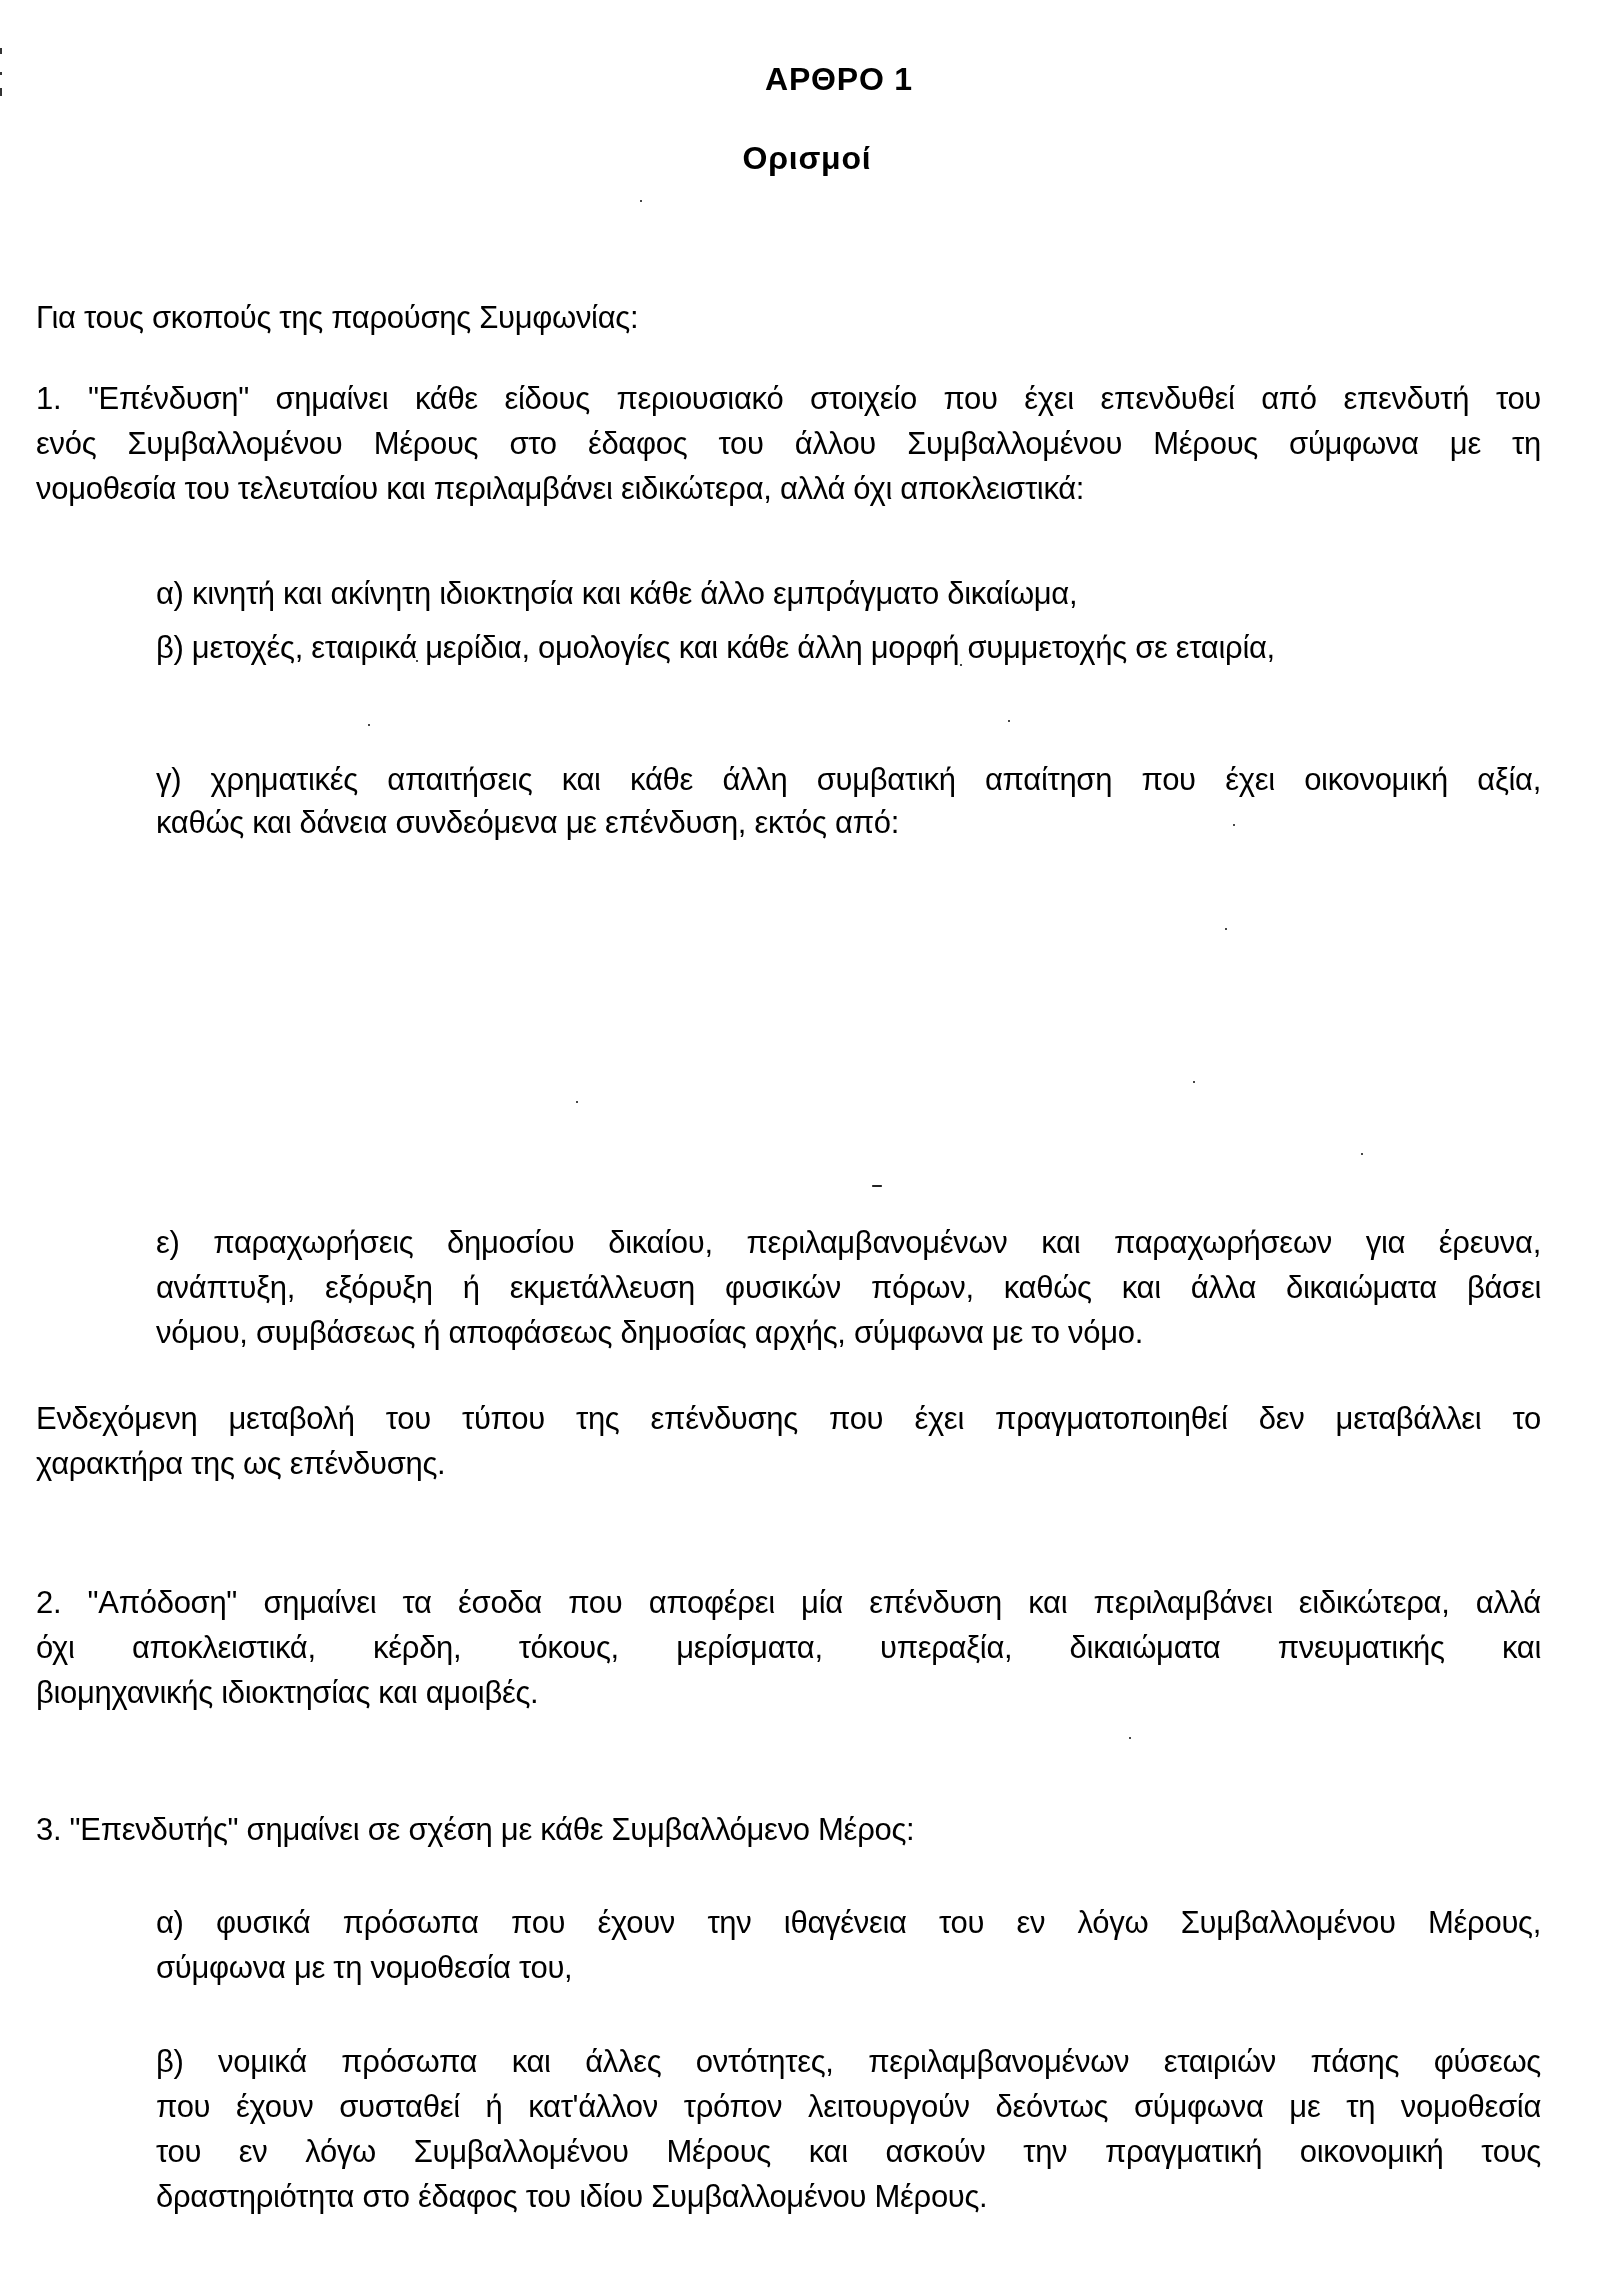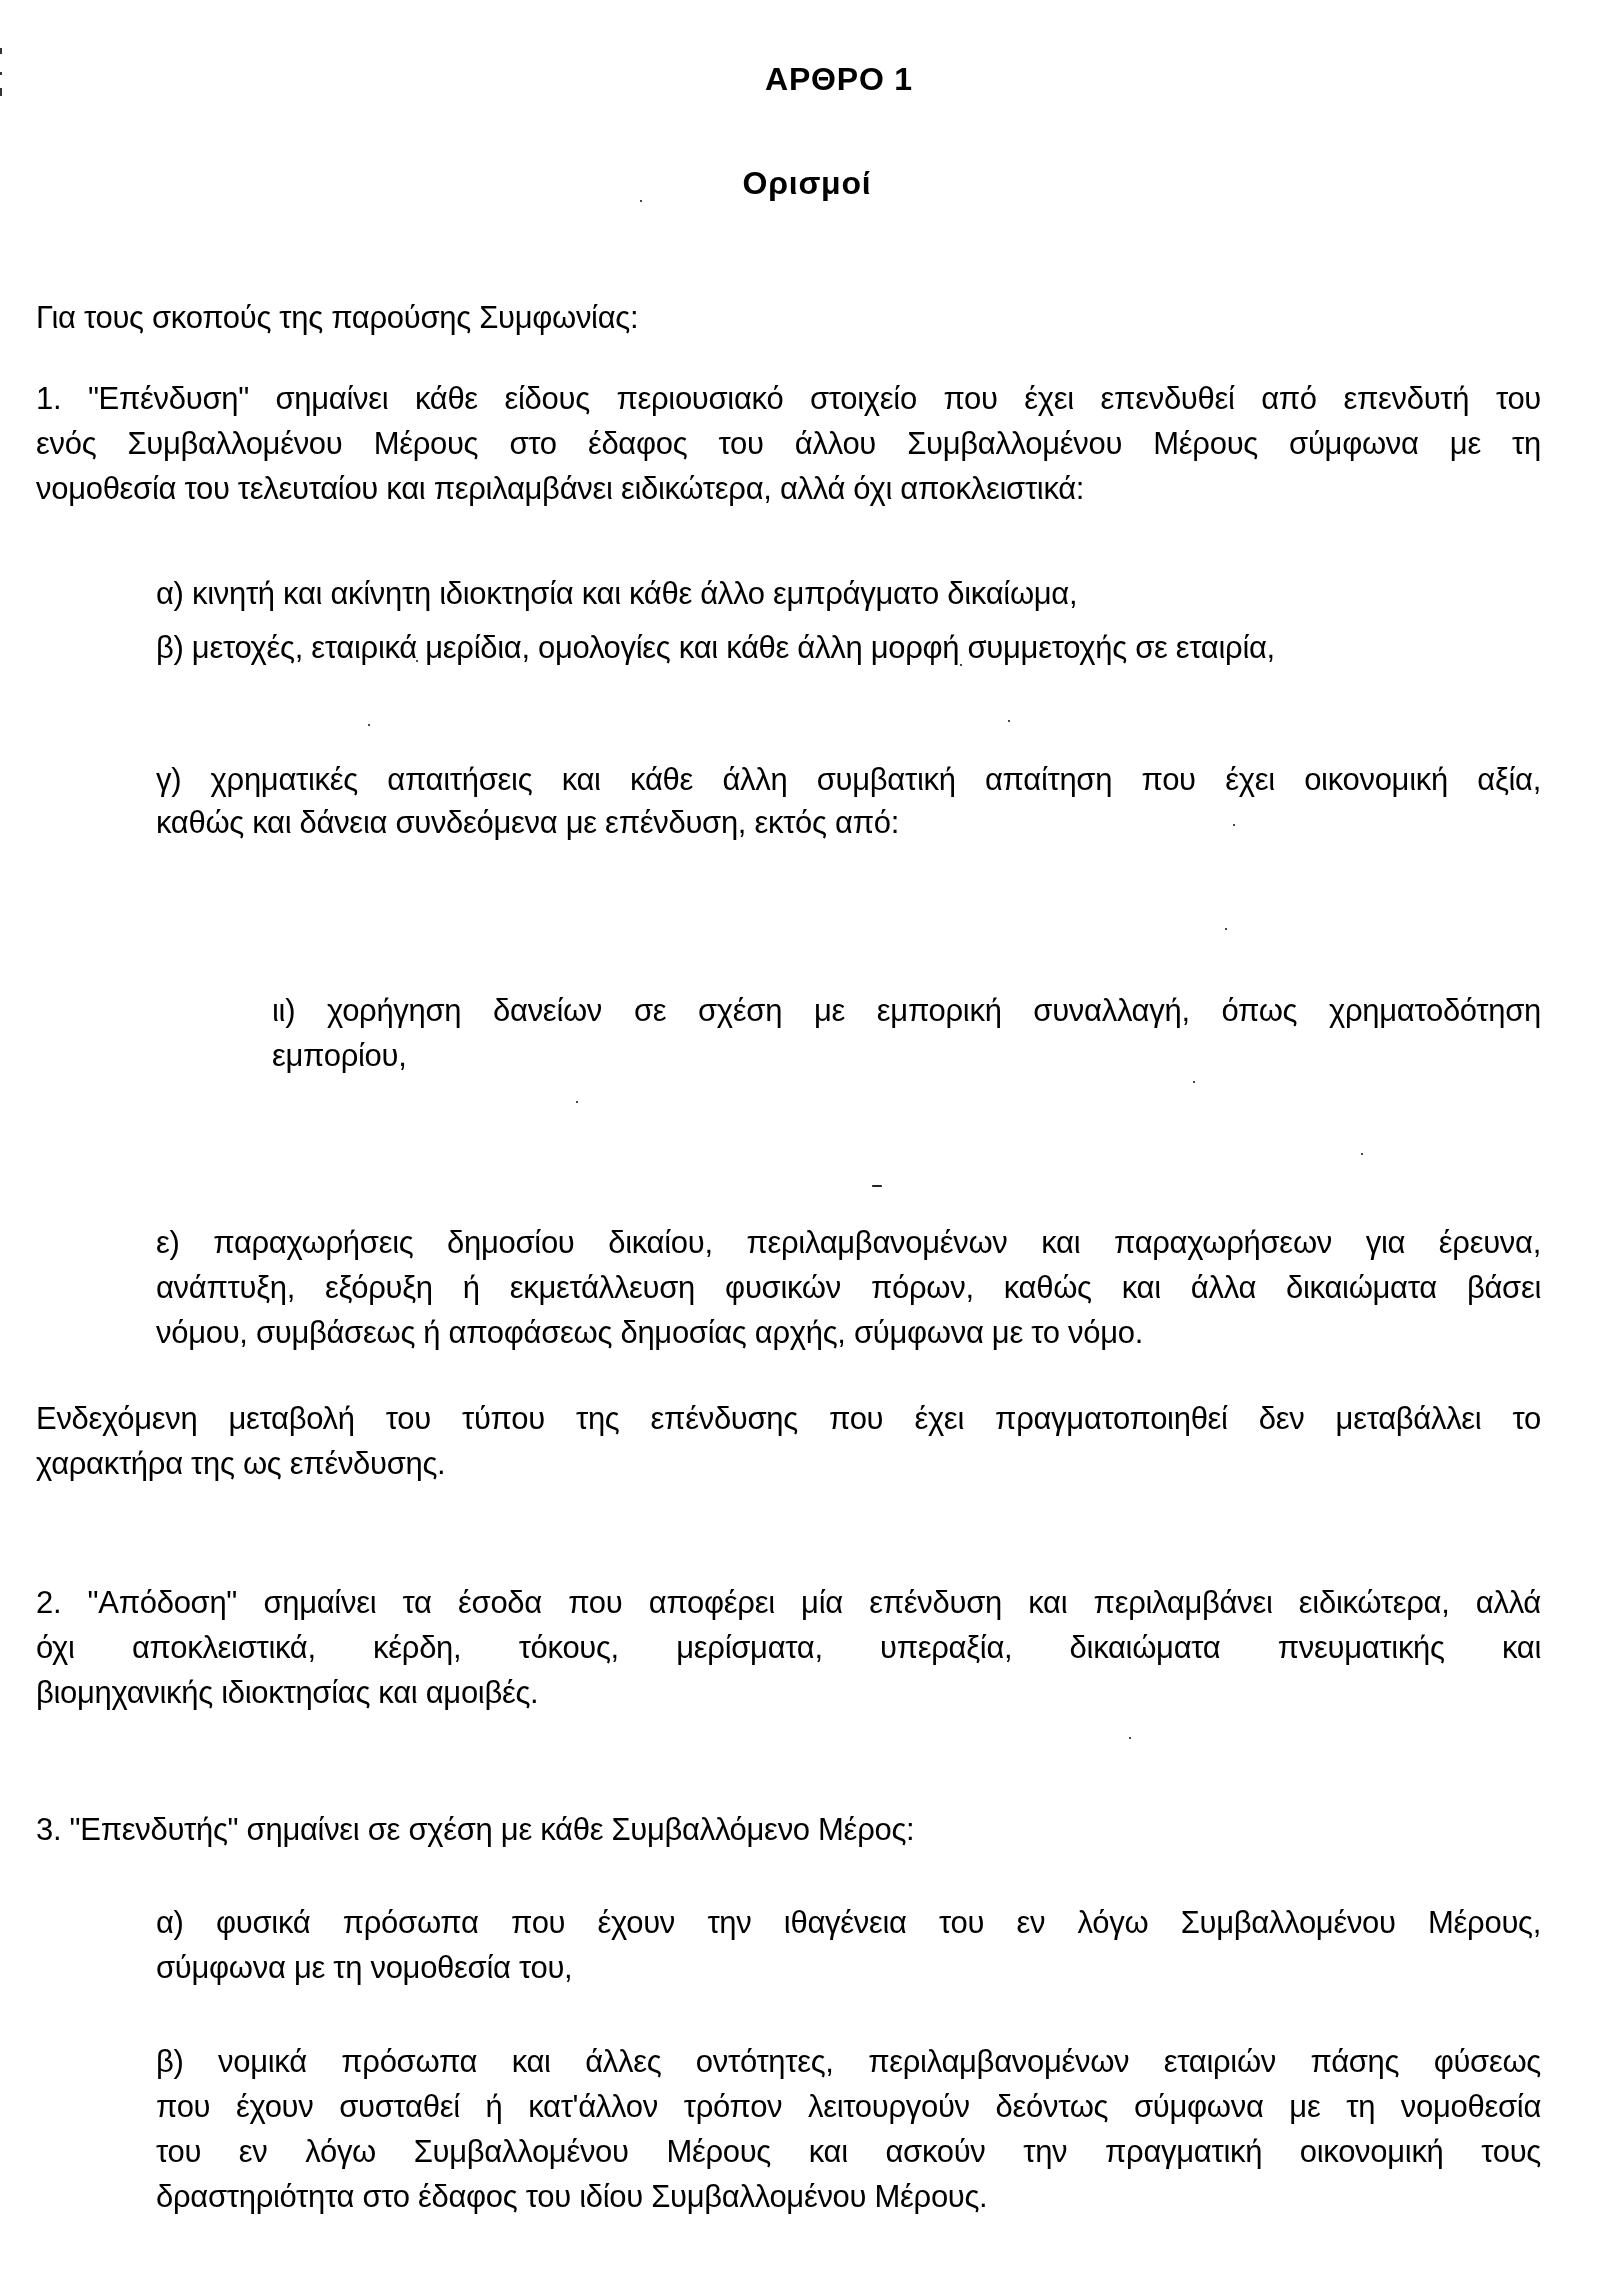"Ορισμοί" div.heading { top: 165px -> 140px }
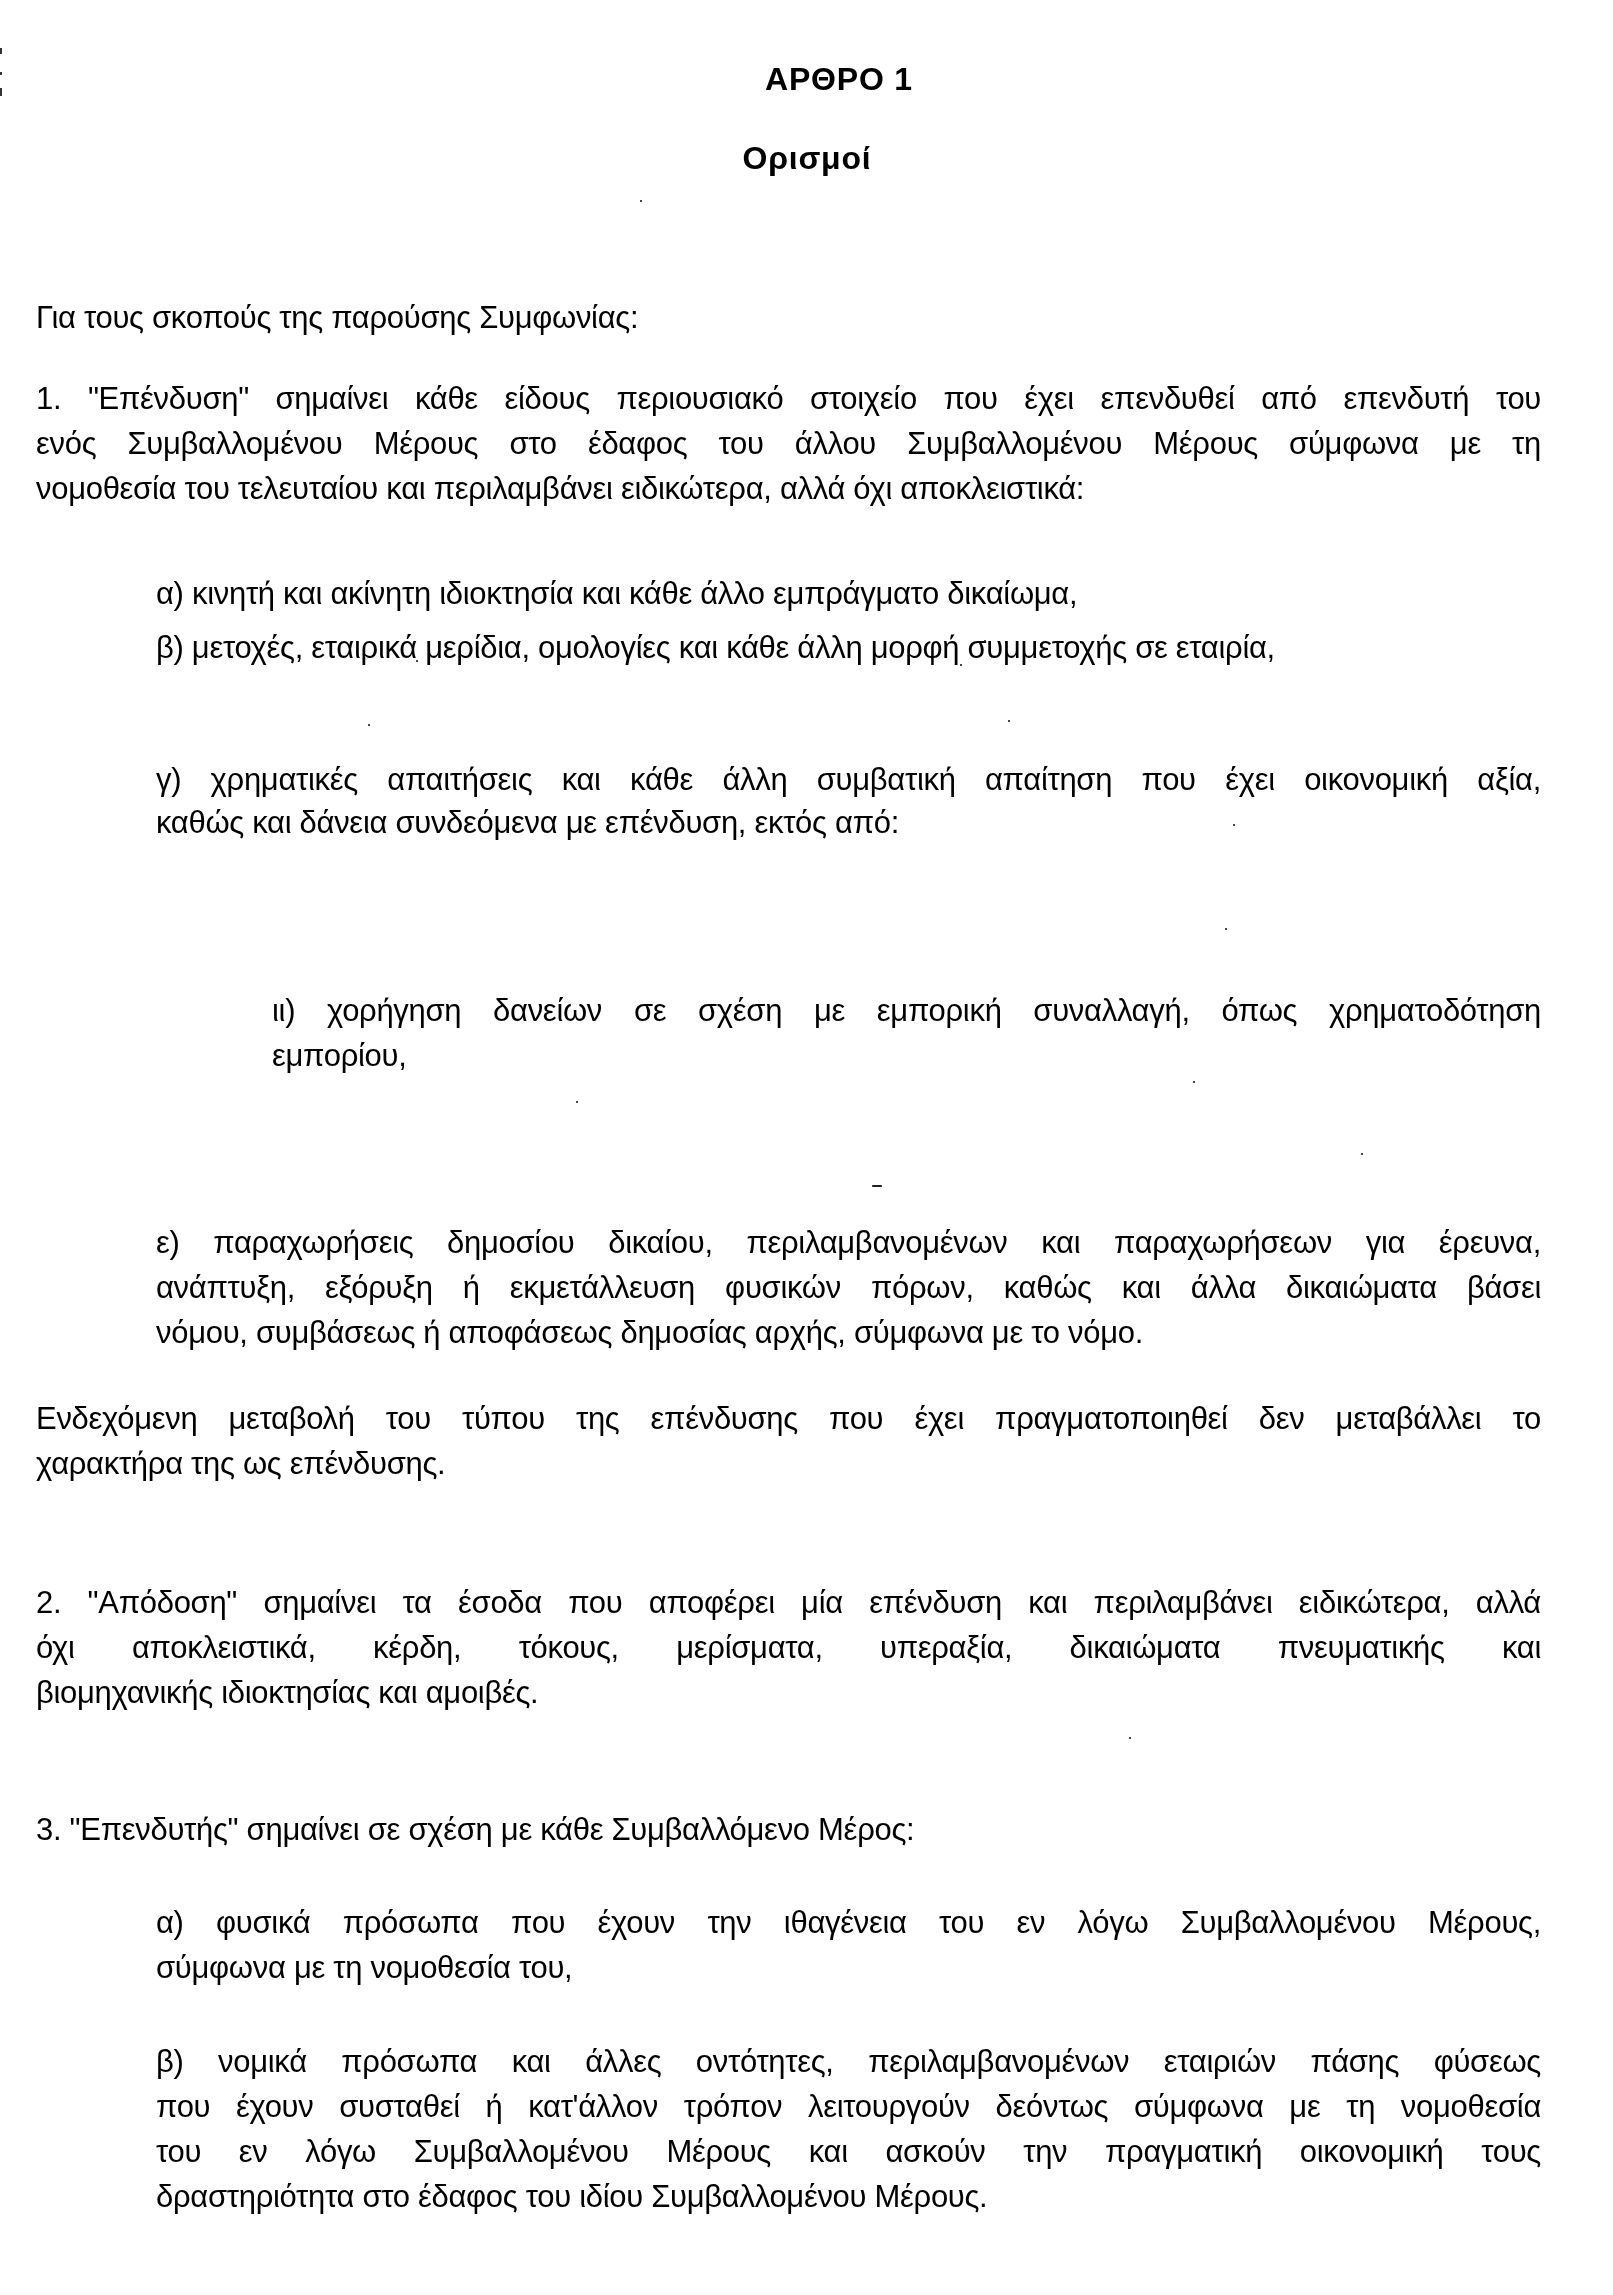"ιι) χορήγηση δανείων σε σχέση" div.block { html: <div> <span>ιι) χορήγηση δανείων σε σχέση με εμπορική συναλλαγή, όπως χρηματοδότηση</span> <span>εμπορίου,</span> </div> -> none }
